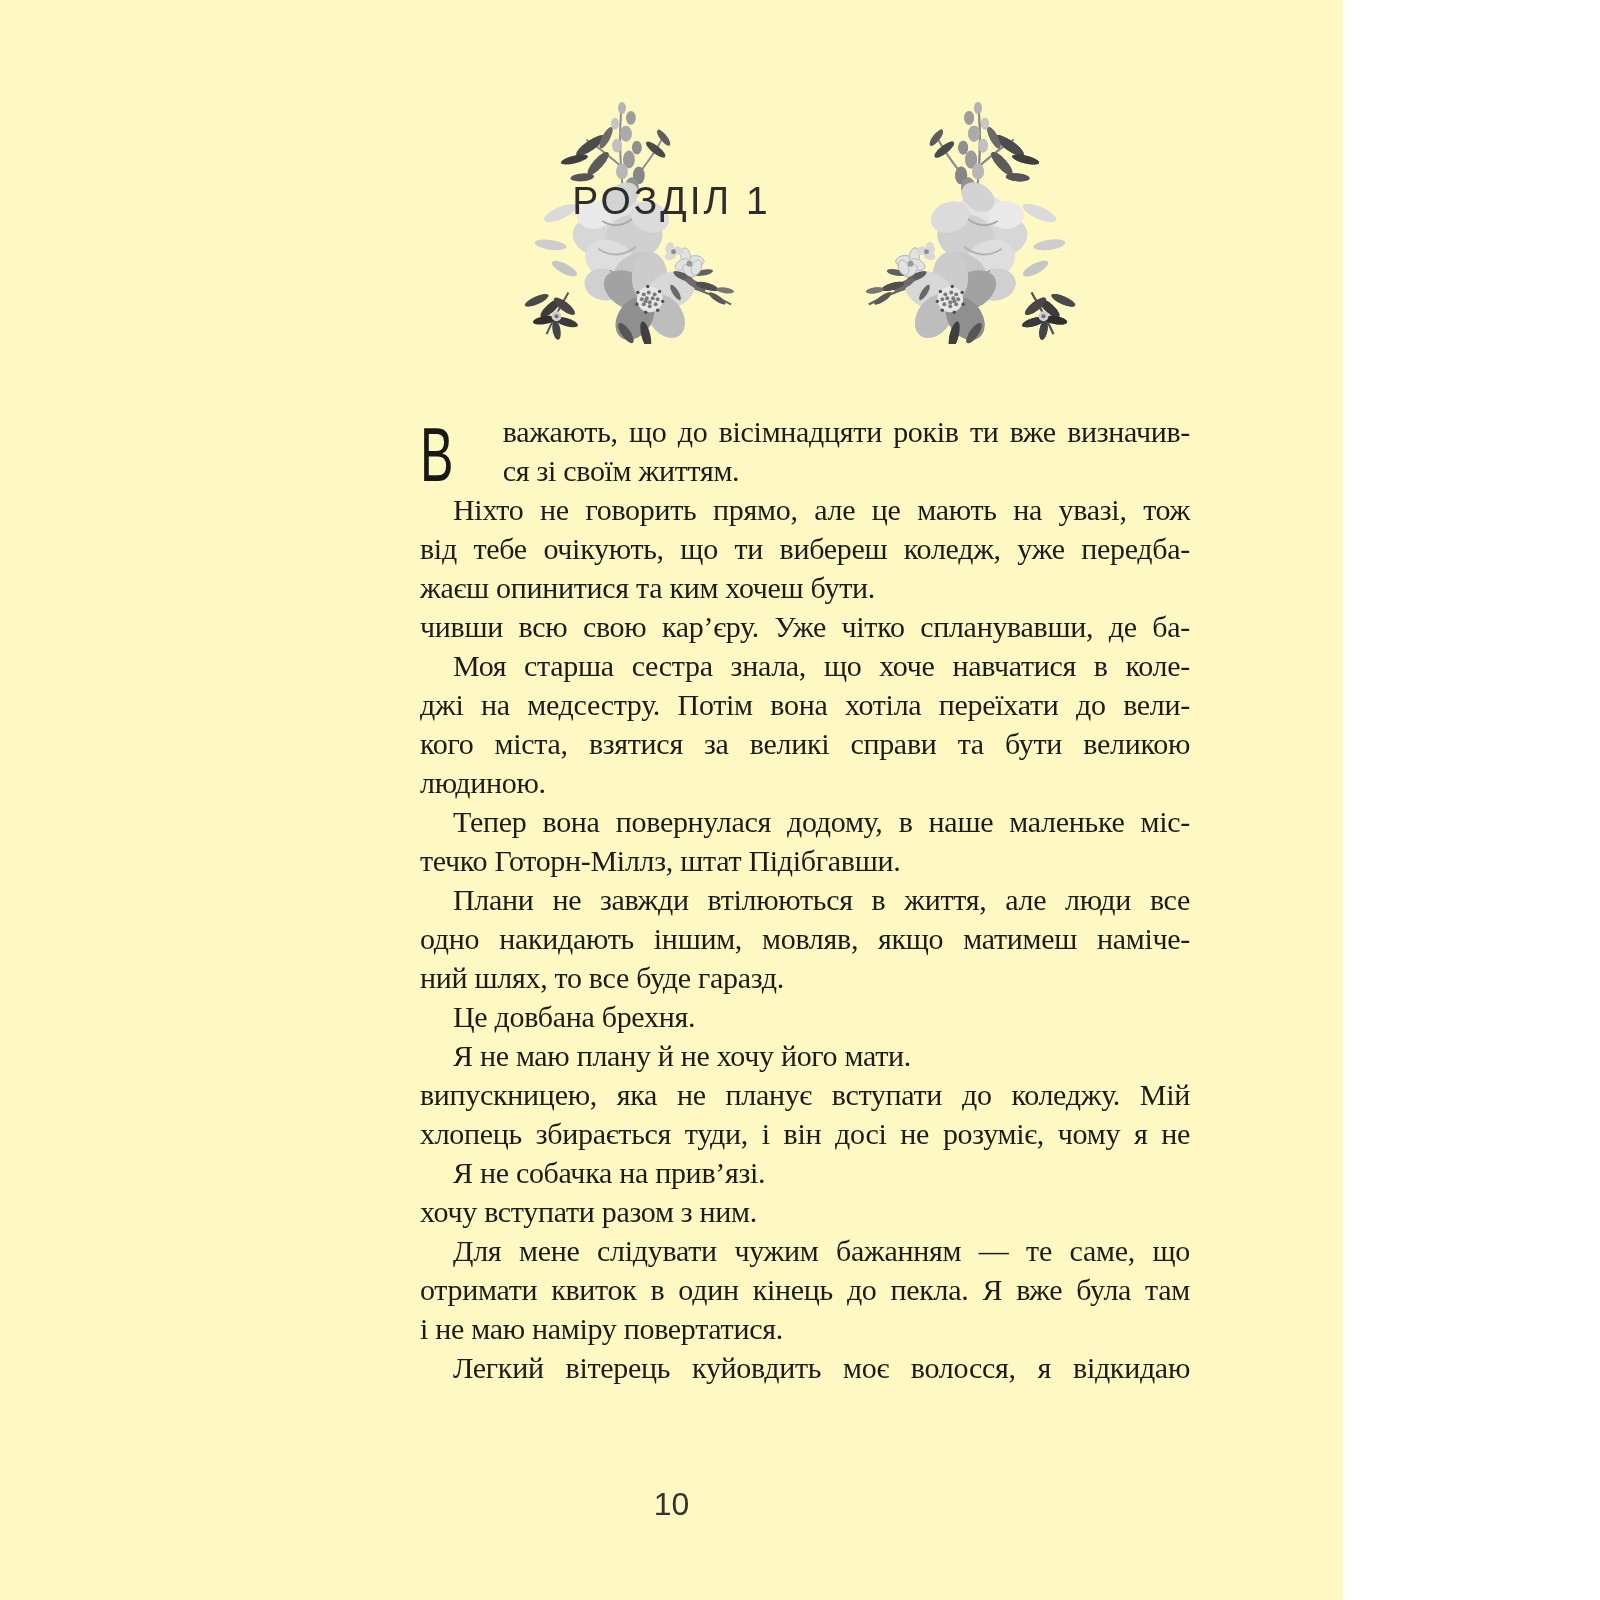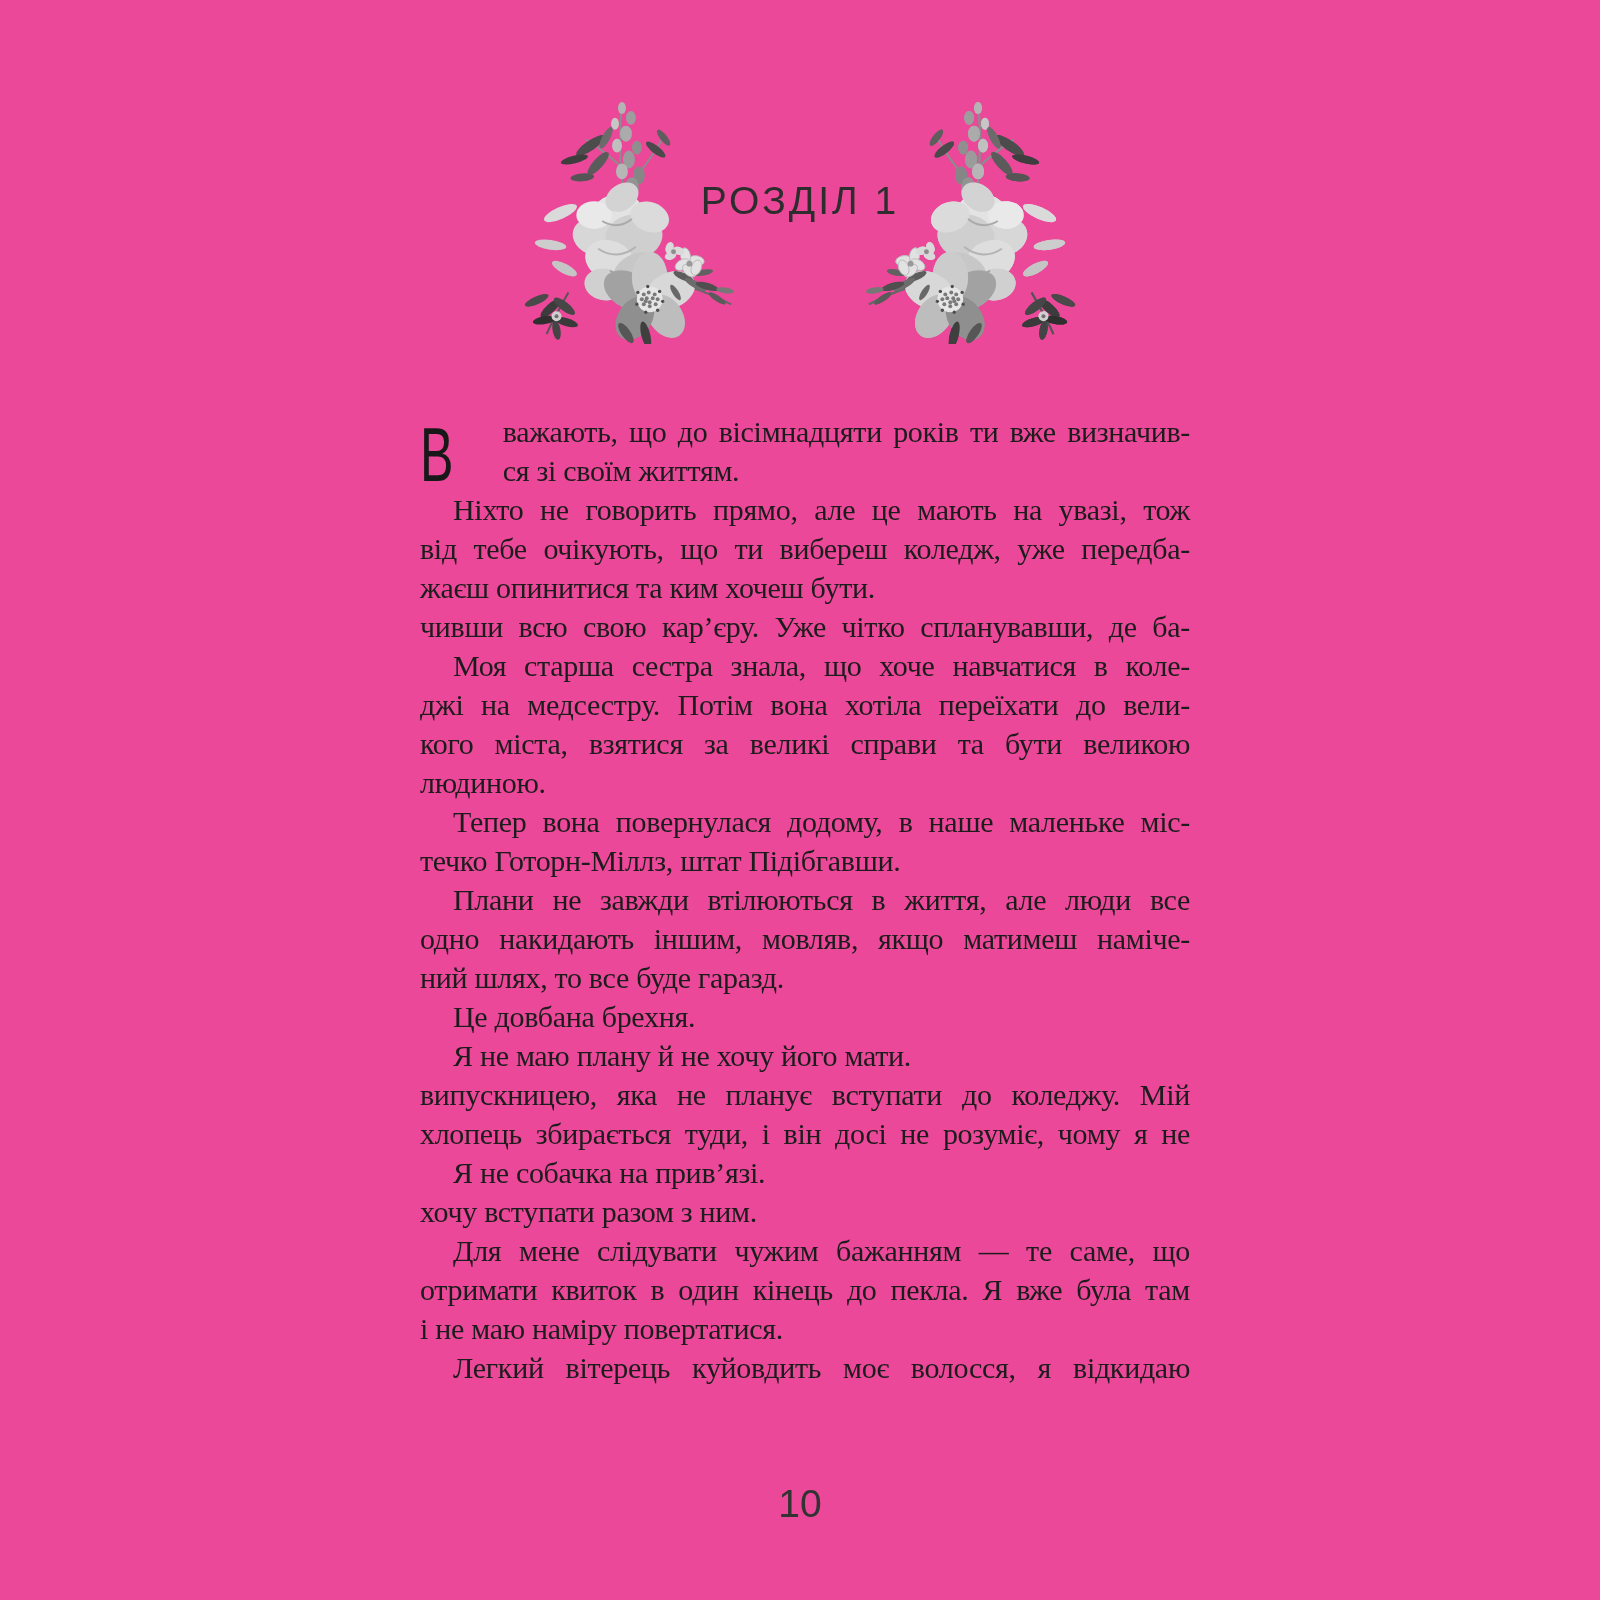"РОЗДІЛ 1" .page { background: #ec4899 -> #fef9c3; width: 1600px -> 1343px }
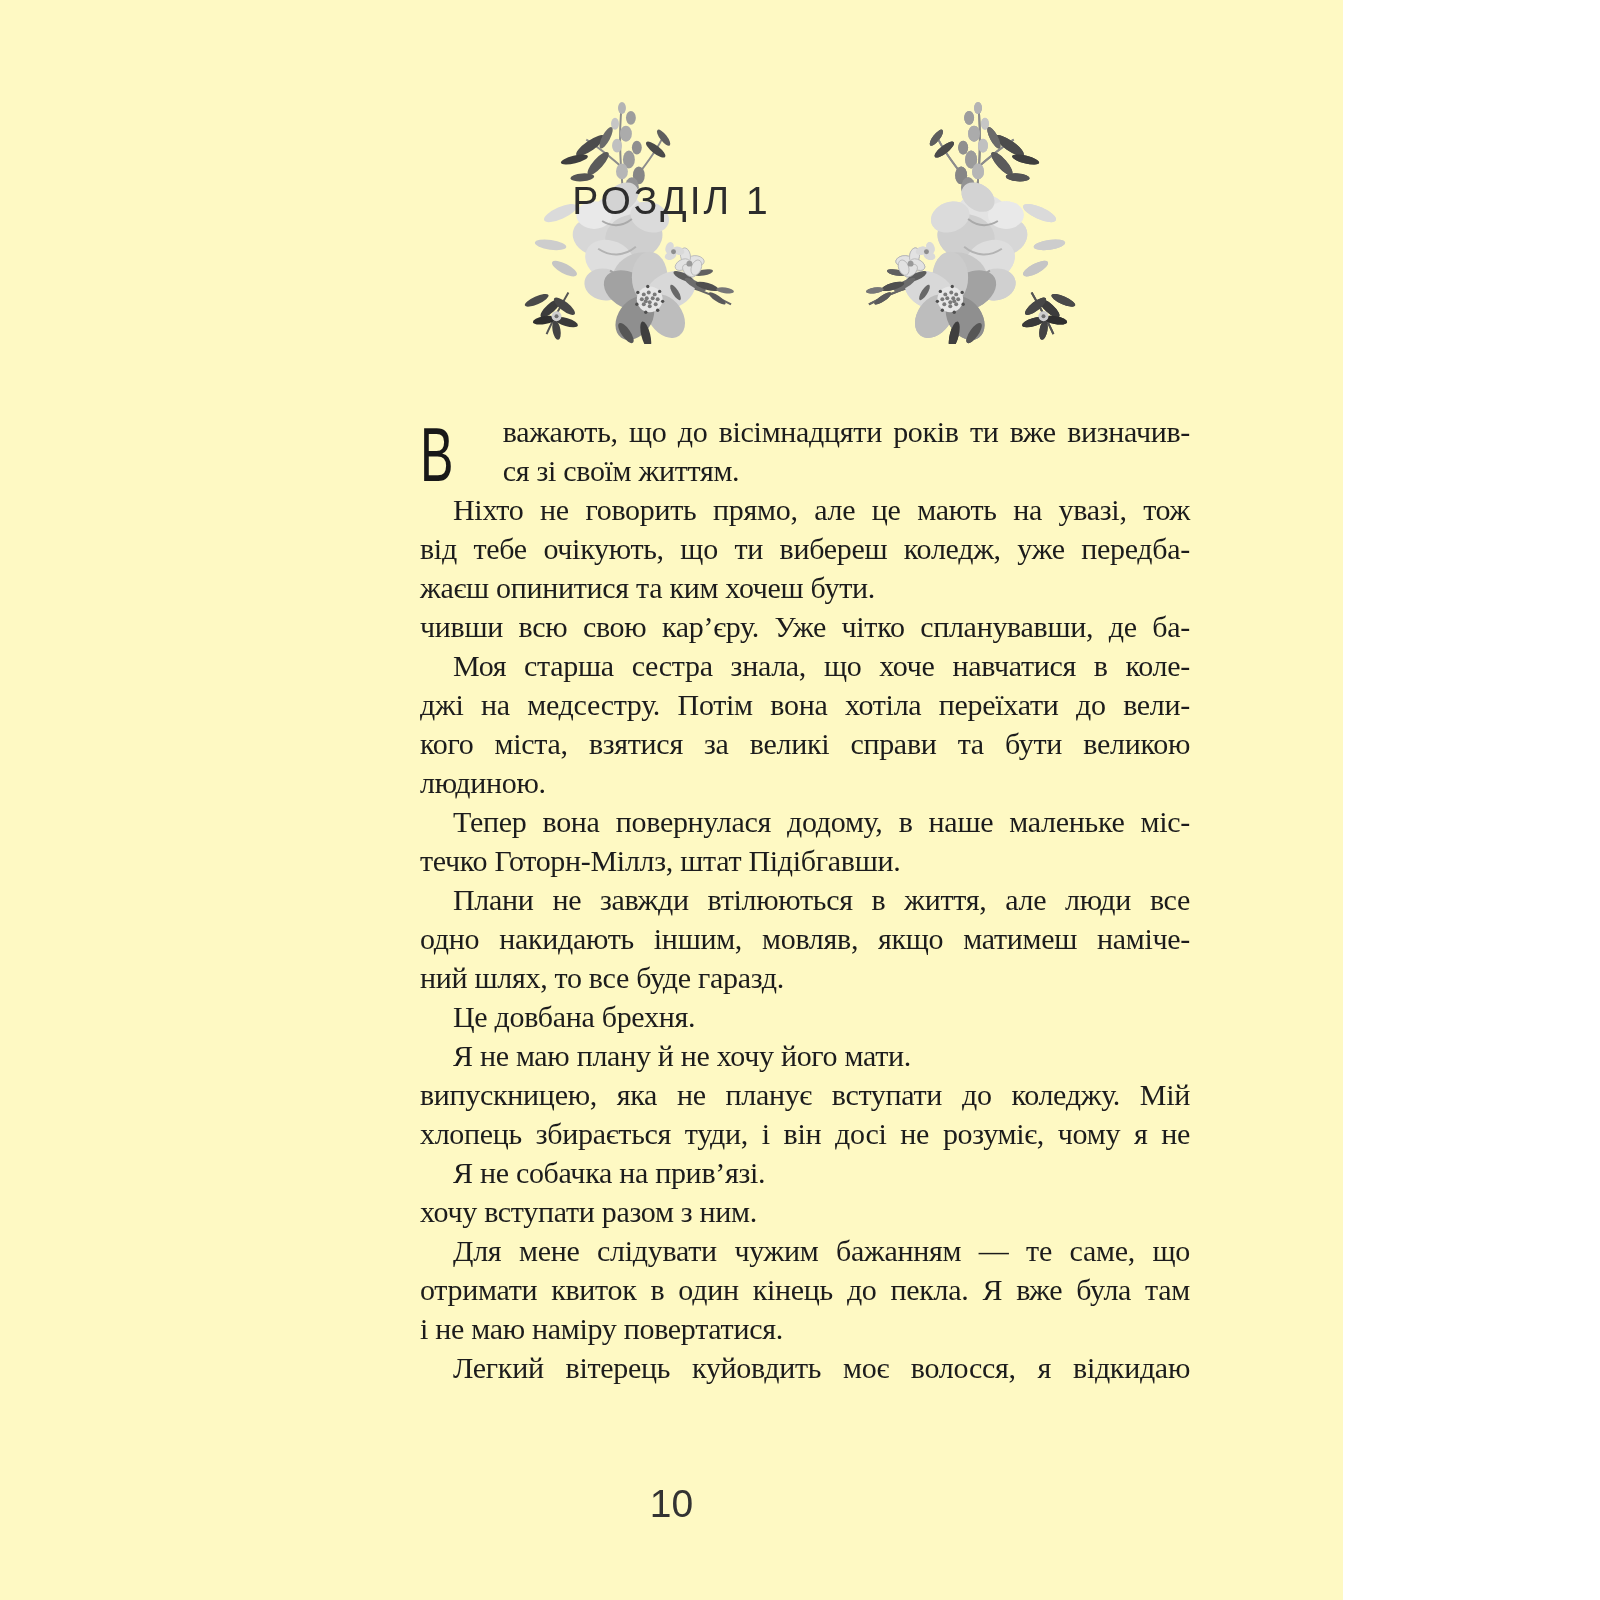"10" .page-number { font-size: 39px -> 32px }
